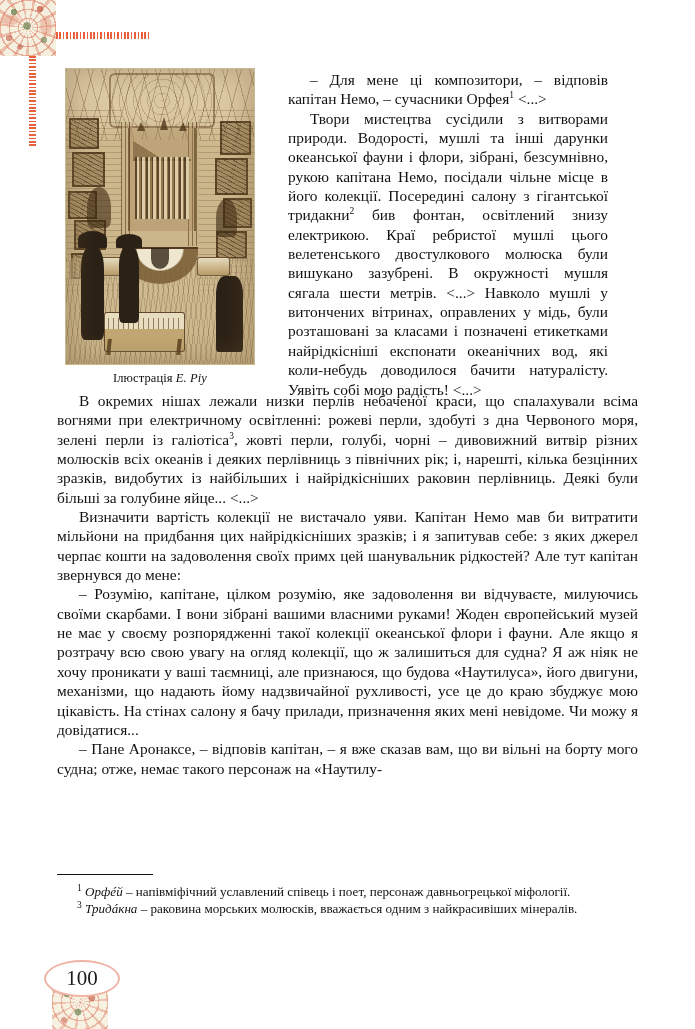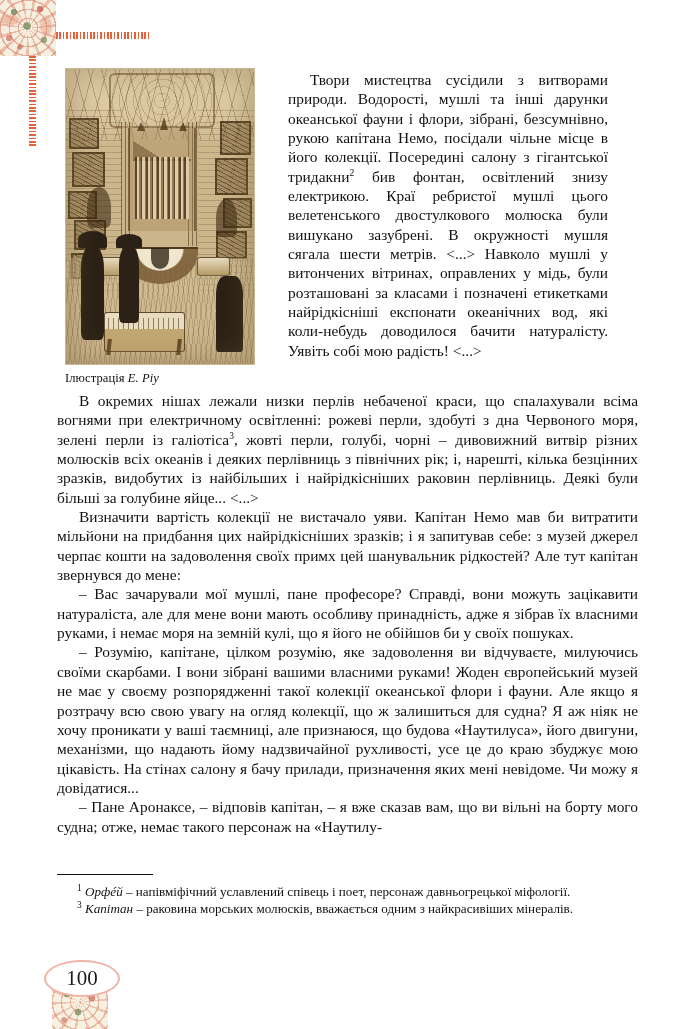"– Для мене ці композитори," p.ind { html: none -> <p>– Для мене ці композитори, – відповів капітан Немо, – сучасники Орфея<sup>1</sup> &lt;...&gt;</p> }
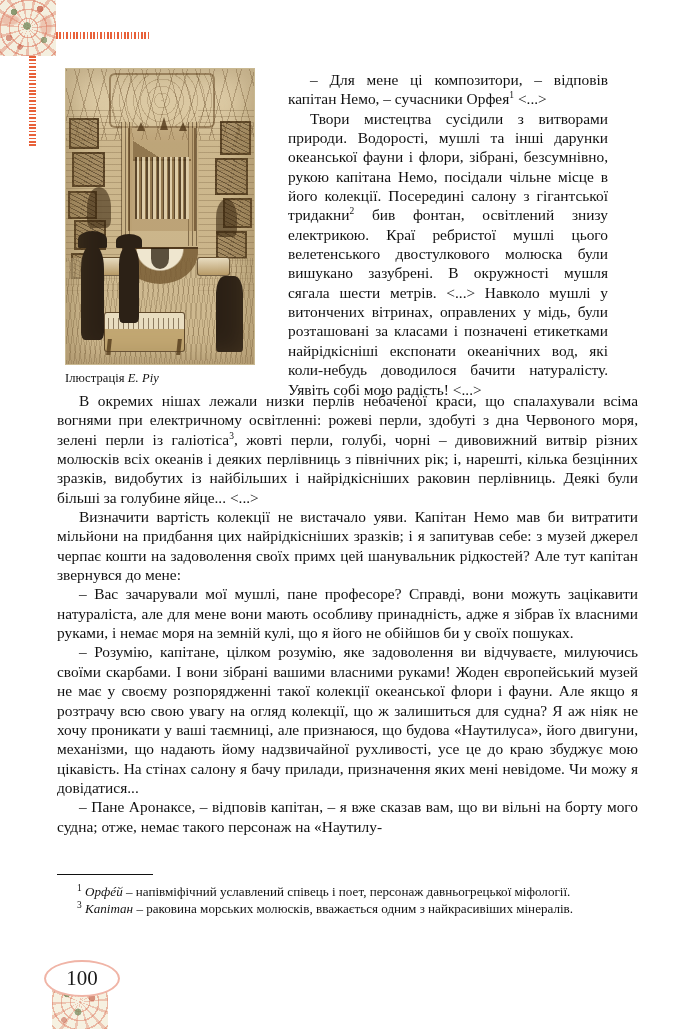"Ілюстрація E. Ріу" .fig-caption { text-align: left -> center }
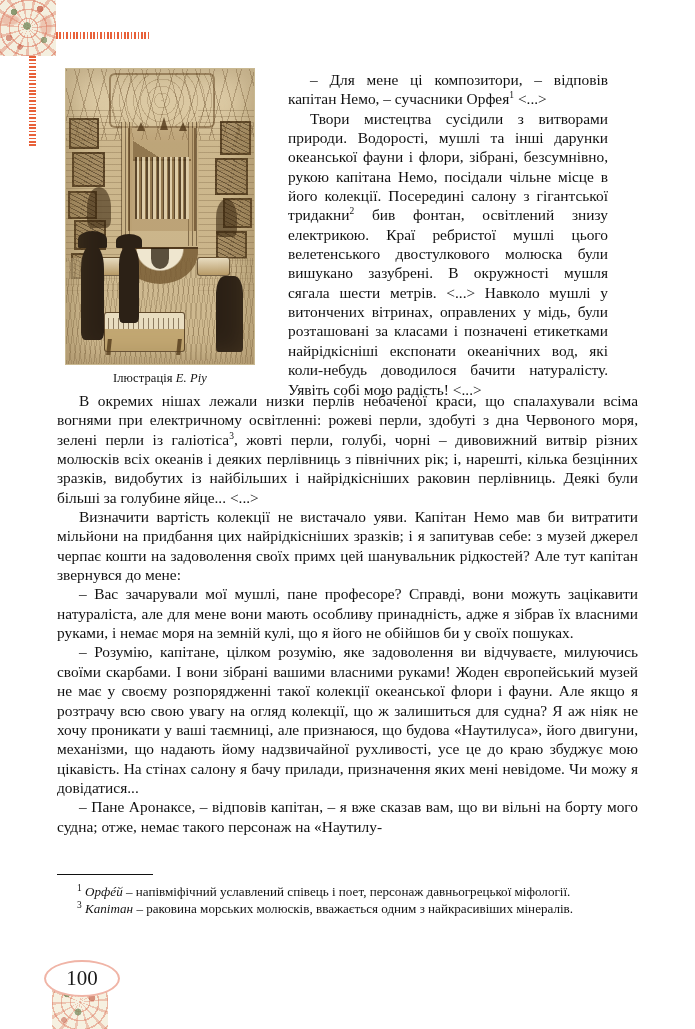"Визначити вартість колекції не вистачало" p.ind { text: музей -> яких }
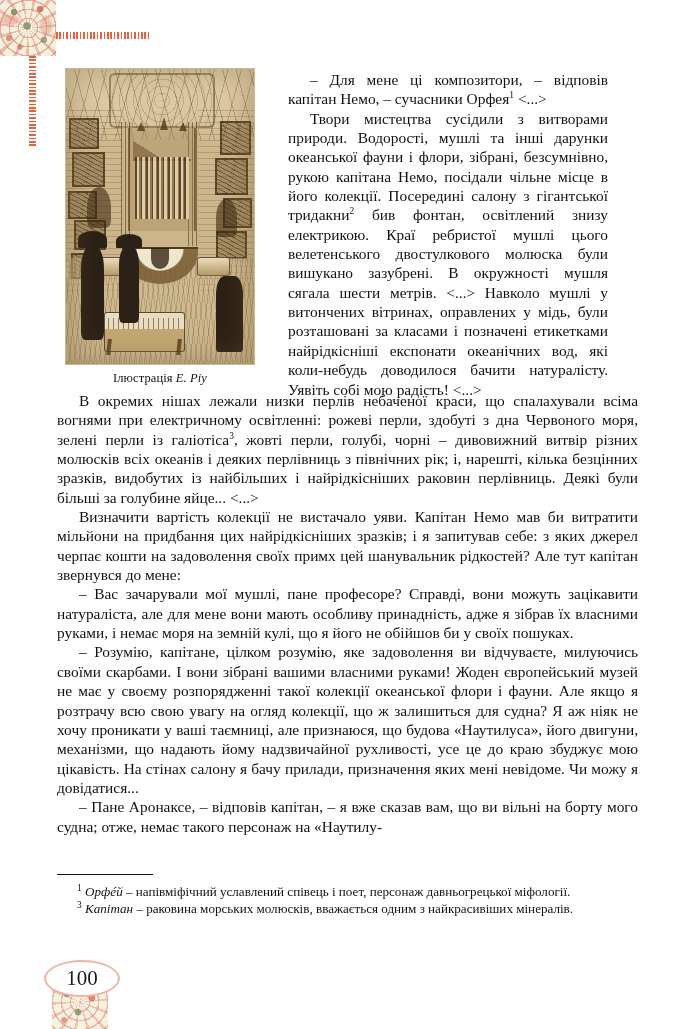"– Вас зачарували мої мушлі," p.ind { html: <p>– Вас зачарували мої мушлі, пане професоре? Справді, вони можуть зацікавити натураліста, але для мене вони мають особливу принадність, адже я зібрав їх власними руками, і немає моря на земній кулі, що я його не обійшов би у своїх пошуках.</p> -> none }
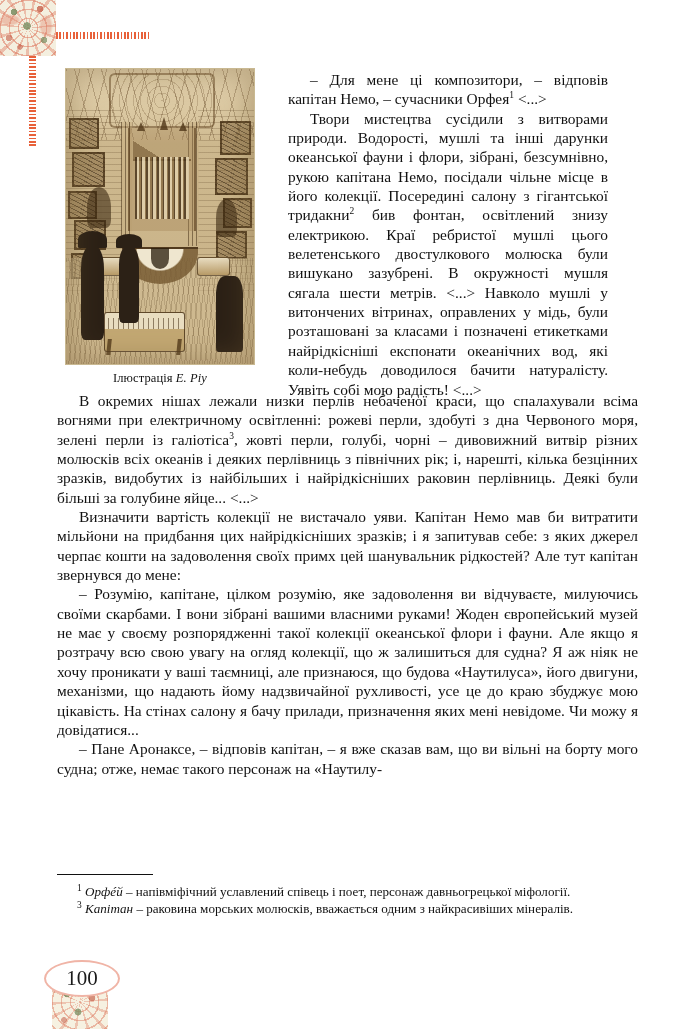"Капітан" i { text: Капітан -> Тридáкна }
